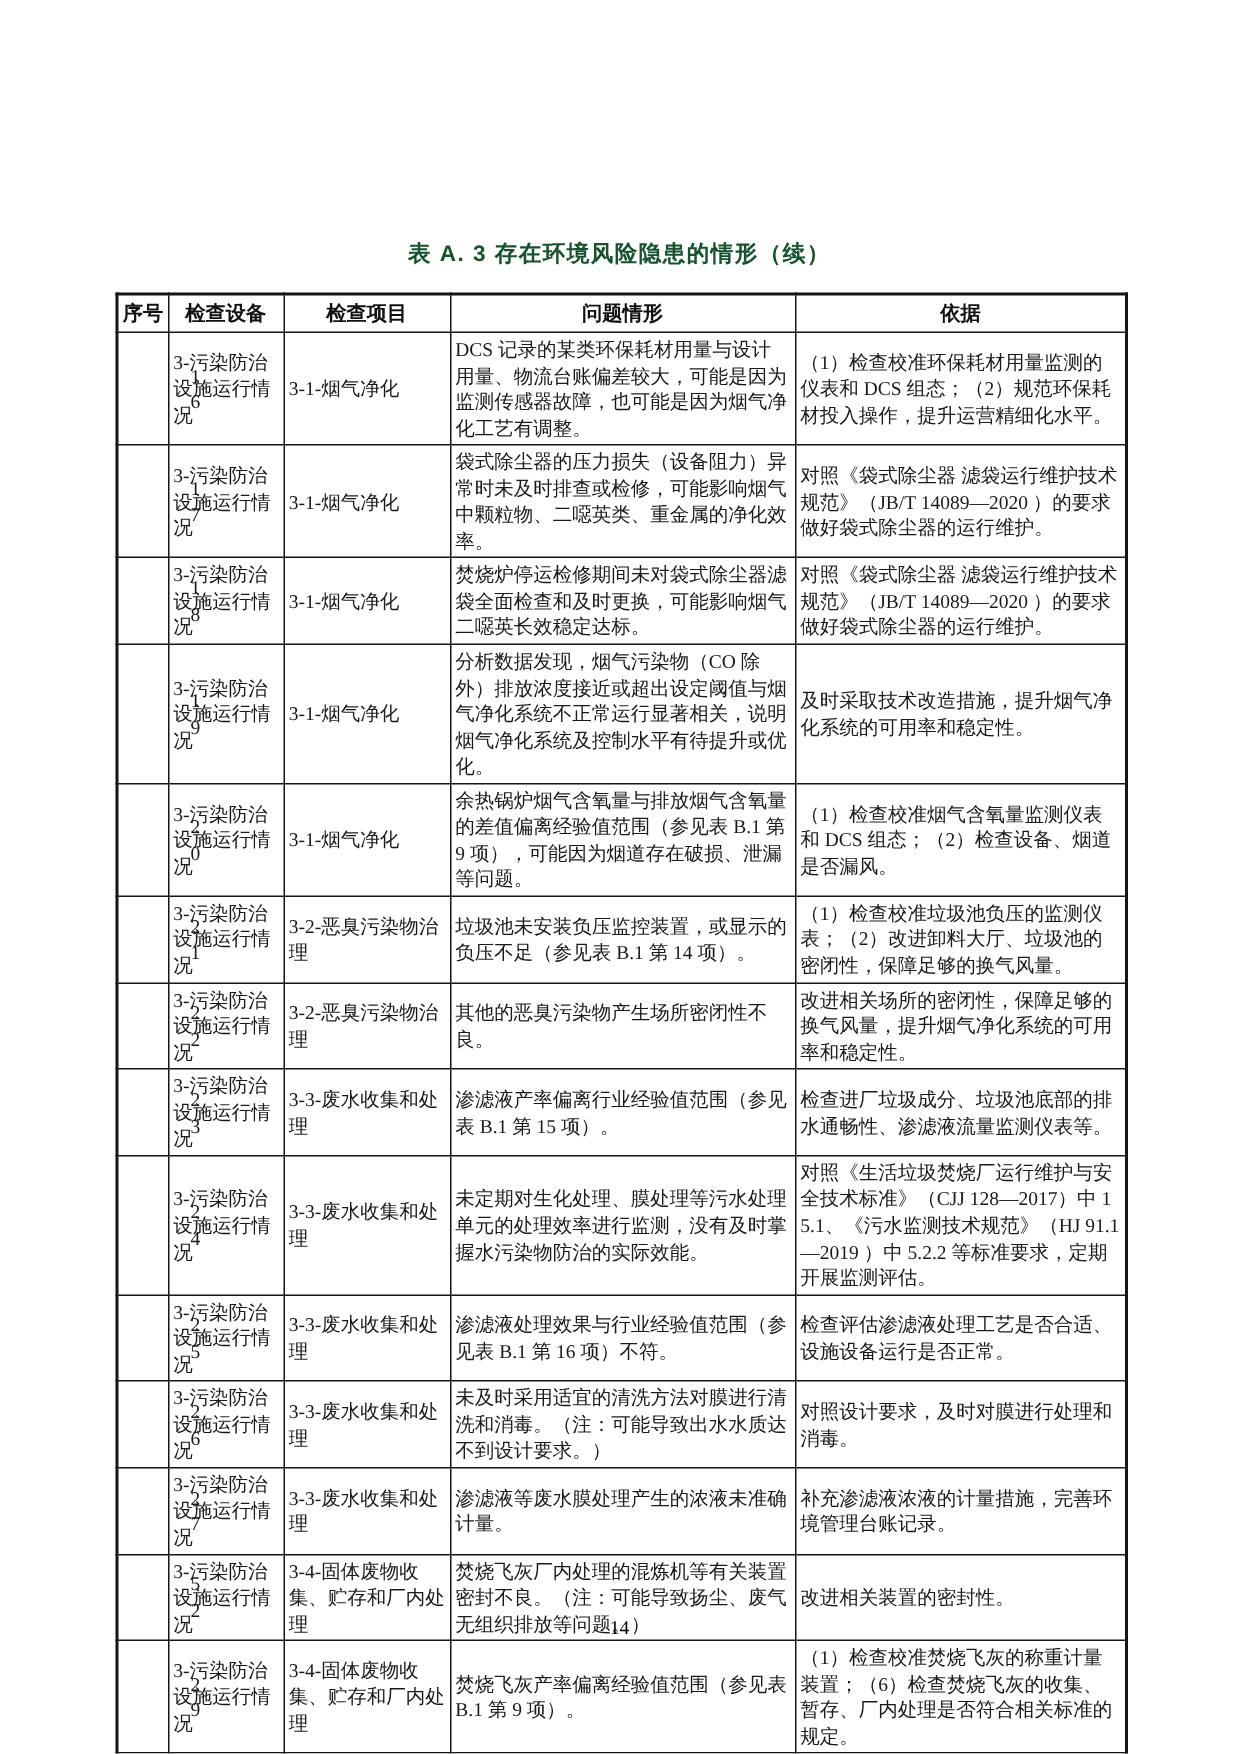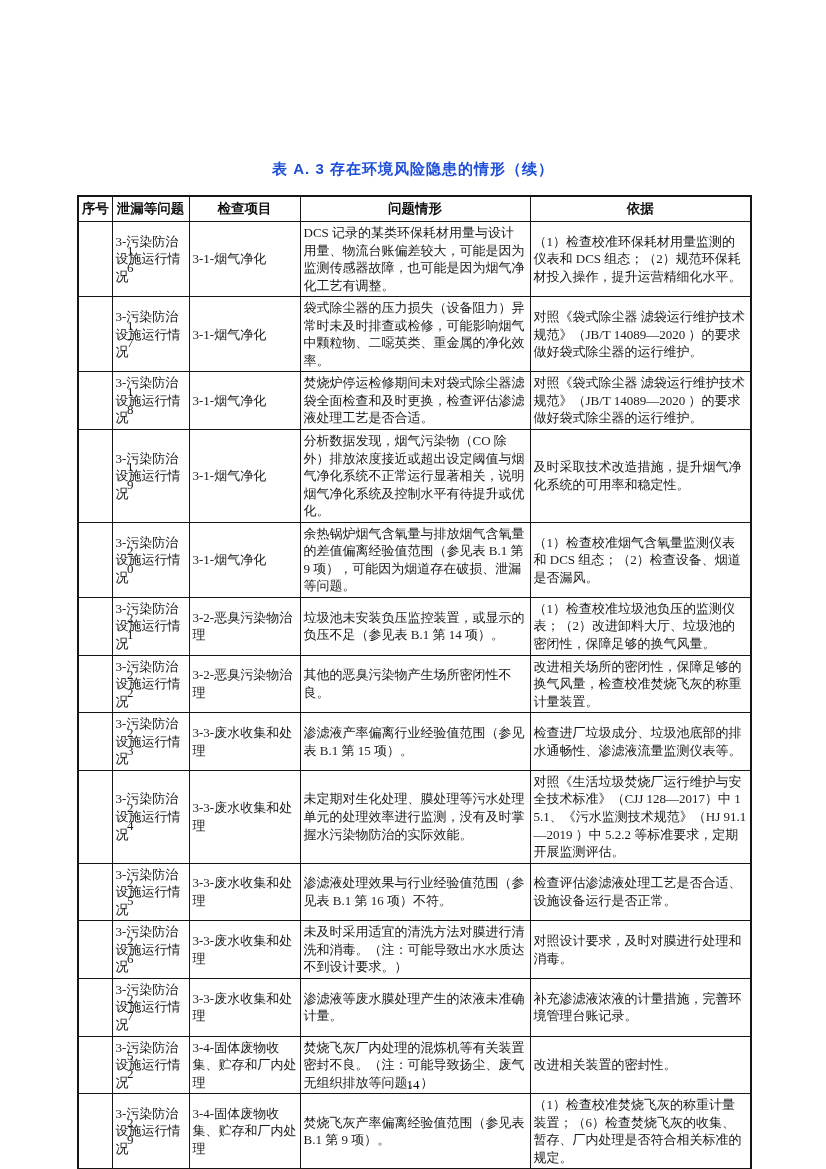"表 A. 3 存在环境风险隐患的情形（续）" .doc-title { color: #1d4ed8 -> #14532d }
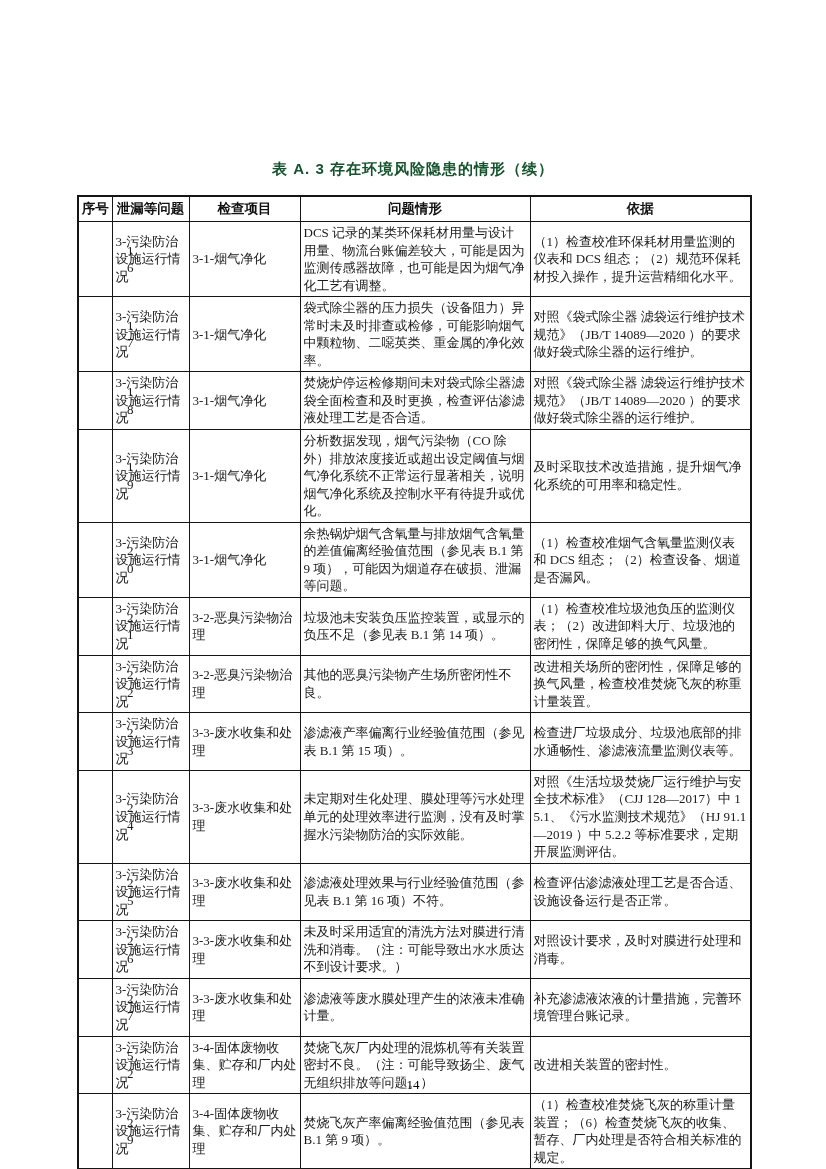"泄漏等问题" th { text: 泄漏等问题 -> 检查设备 }
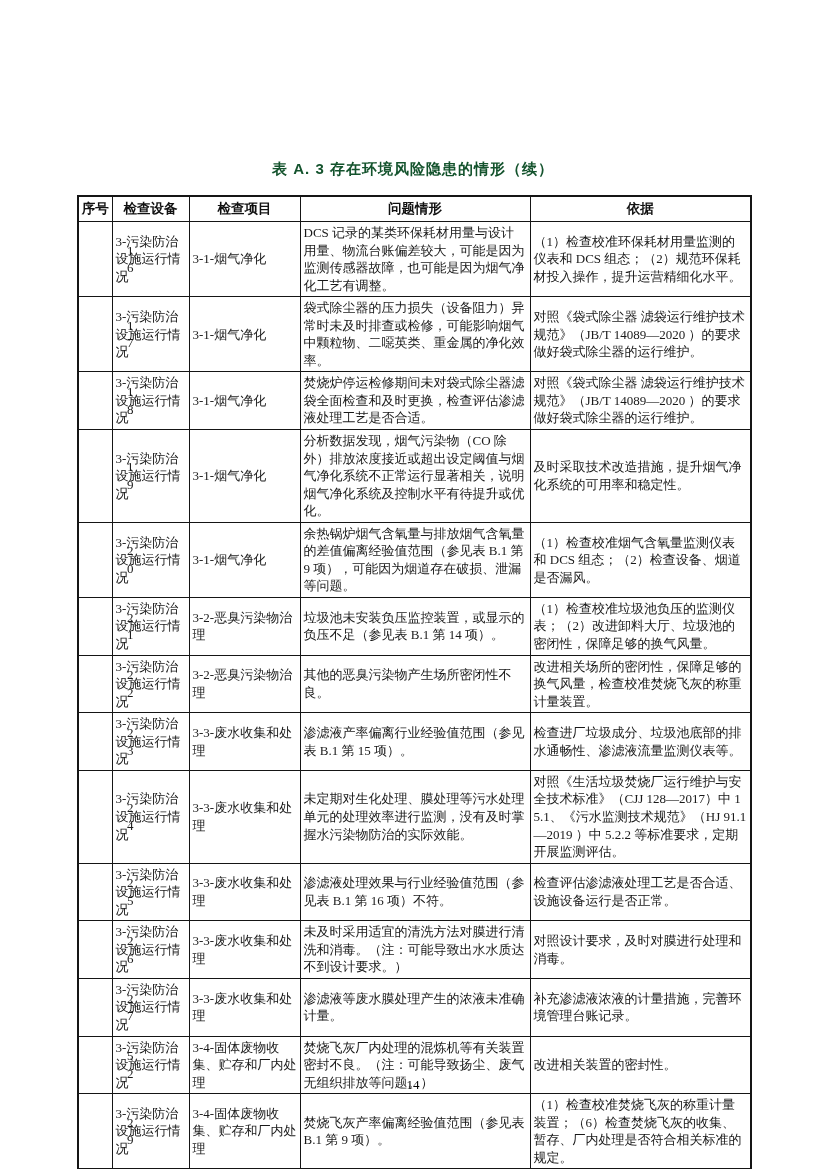"焚烧炉停运检修期间未对袋式除尘器滤袋全面检查和及时更换，检查评估渗滤液处理工艺是" td.col-problem { text: 检查评估渗滤液处理工艺是否合适 -> 可能影响烟气二噁英长效稳定达标 }
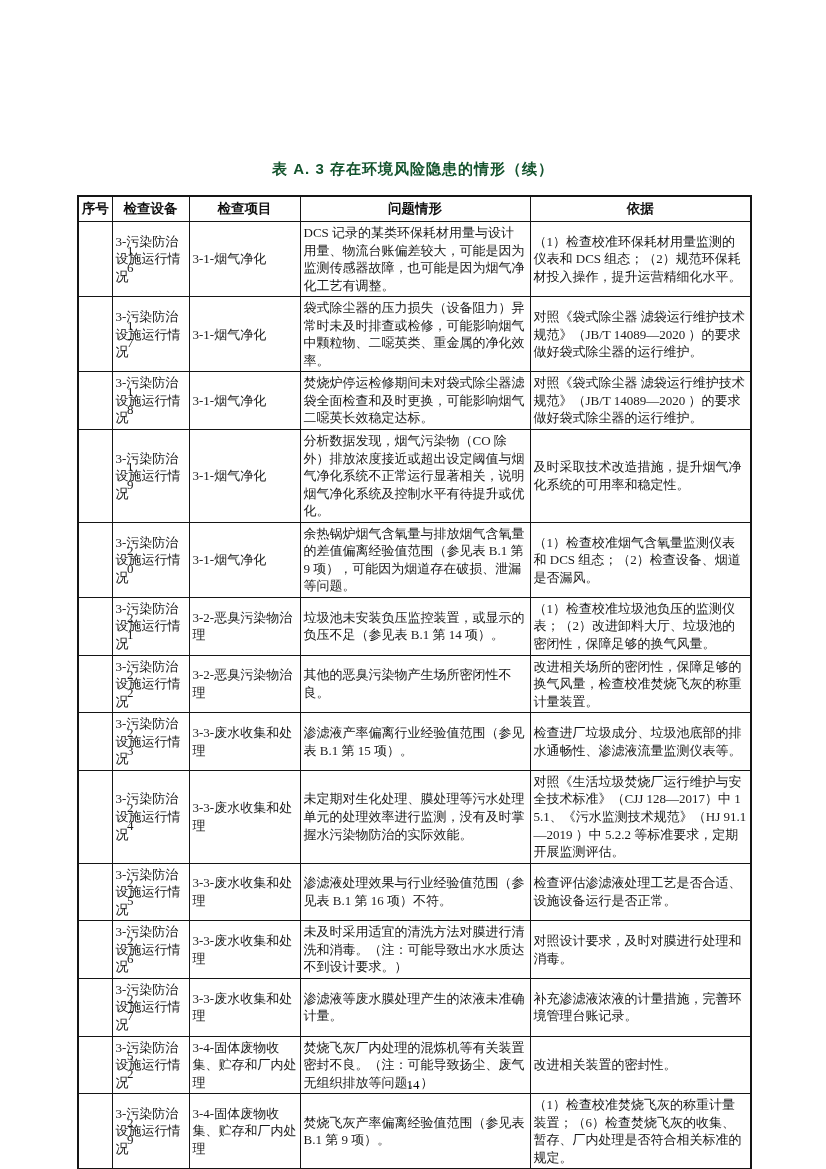"改进相关场所的密闭性，保障足够的换气风量，检查校准焚烧飞灰的称重计量装置。" td.col-basis { text: 检查校准焚烧飞灰的称重计量装置 -> 提升烟气净化系统的可用率和稳定性 }
